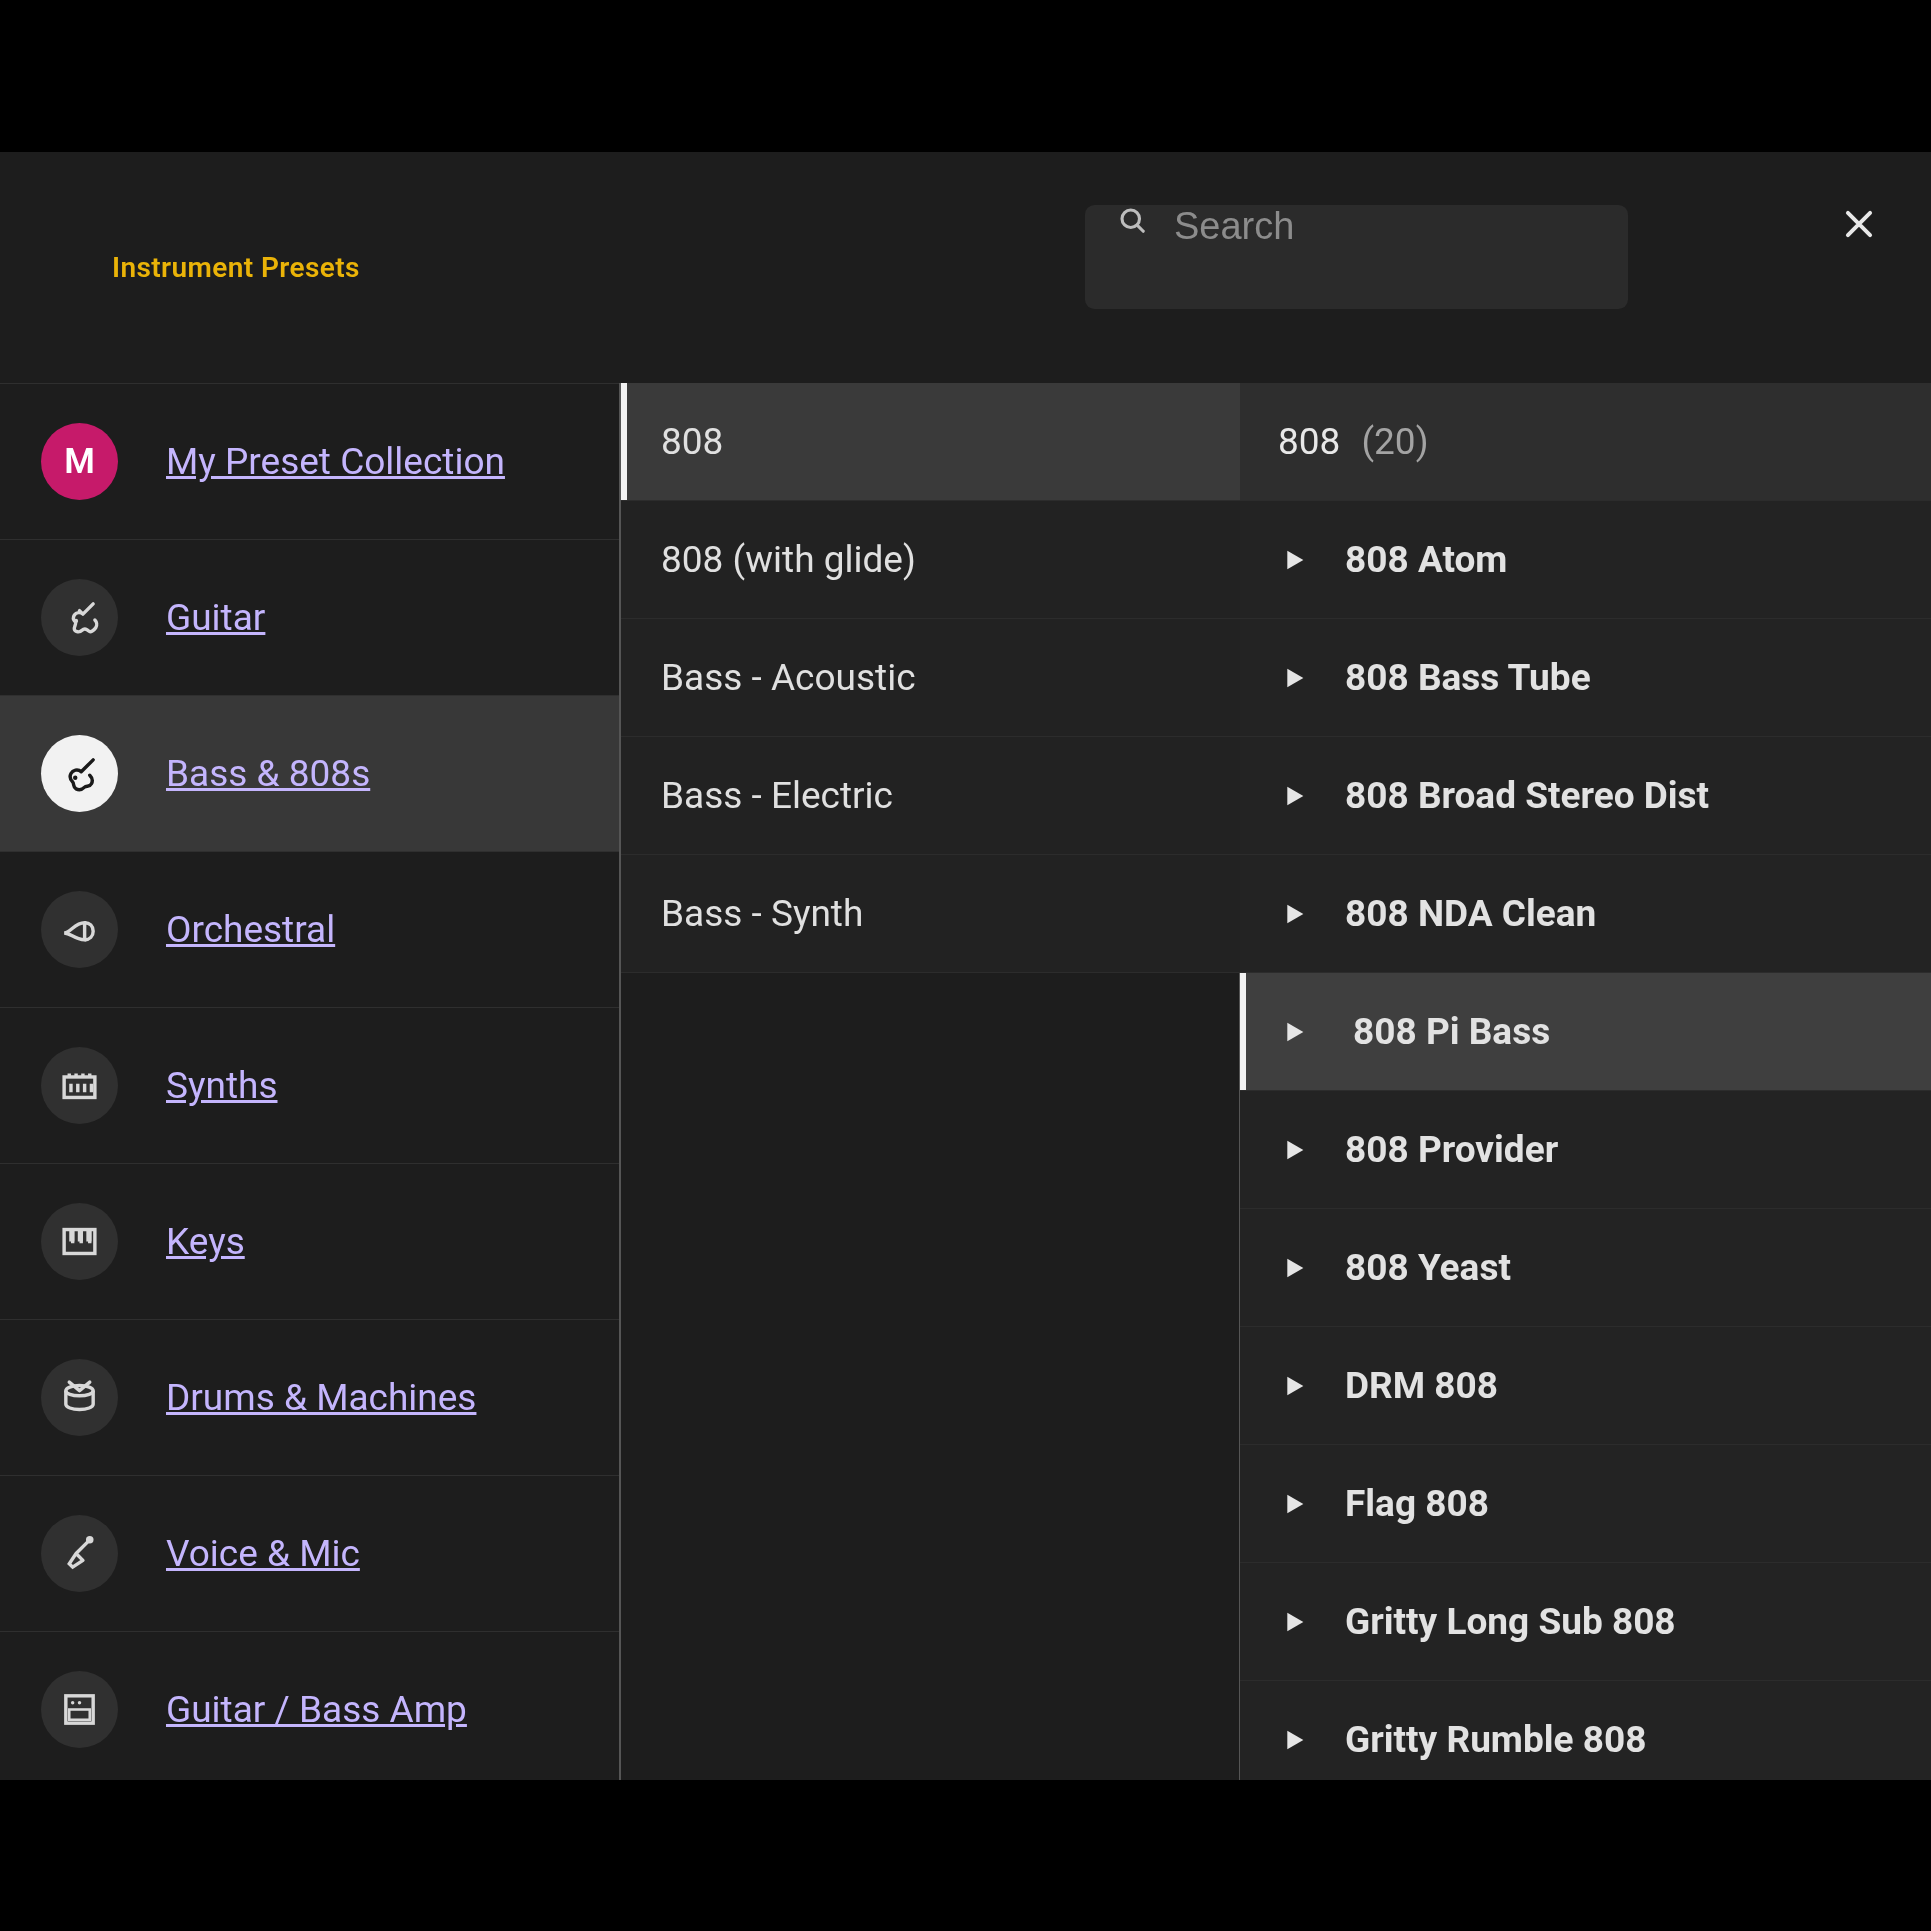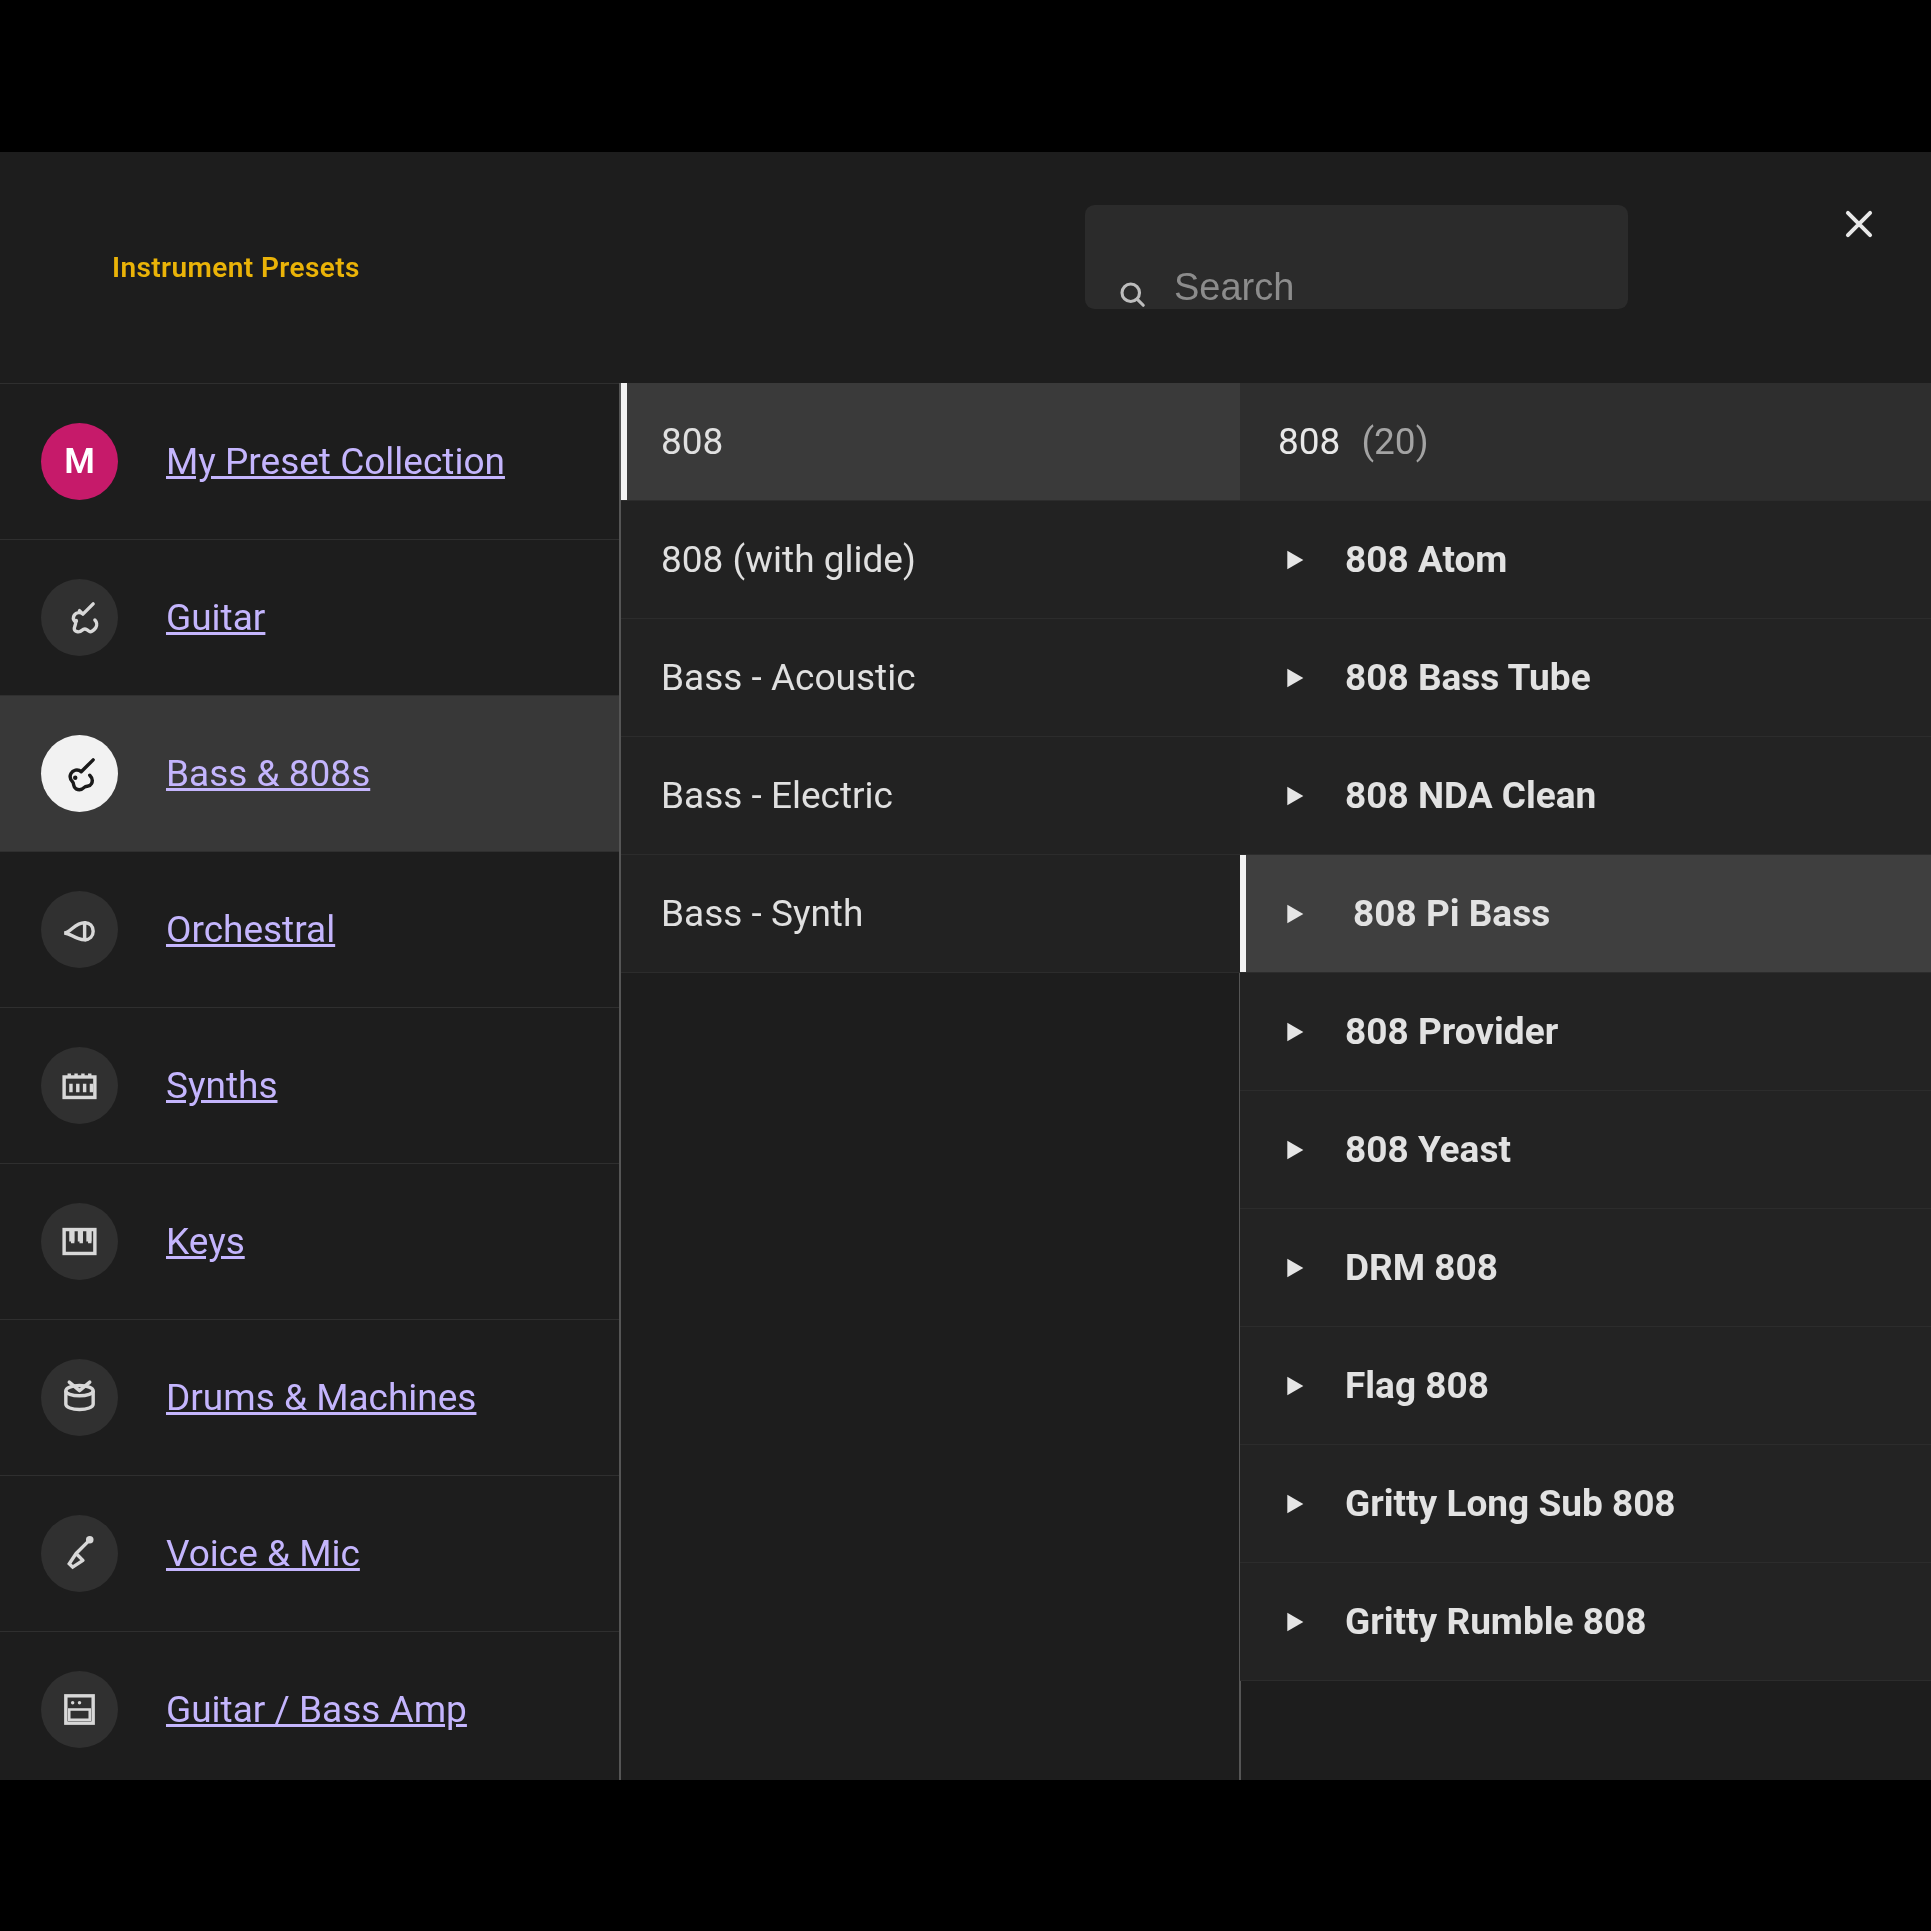"Search" .search-wrap { align-items: flex-end -> flex-start }
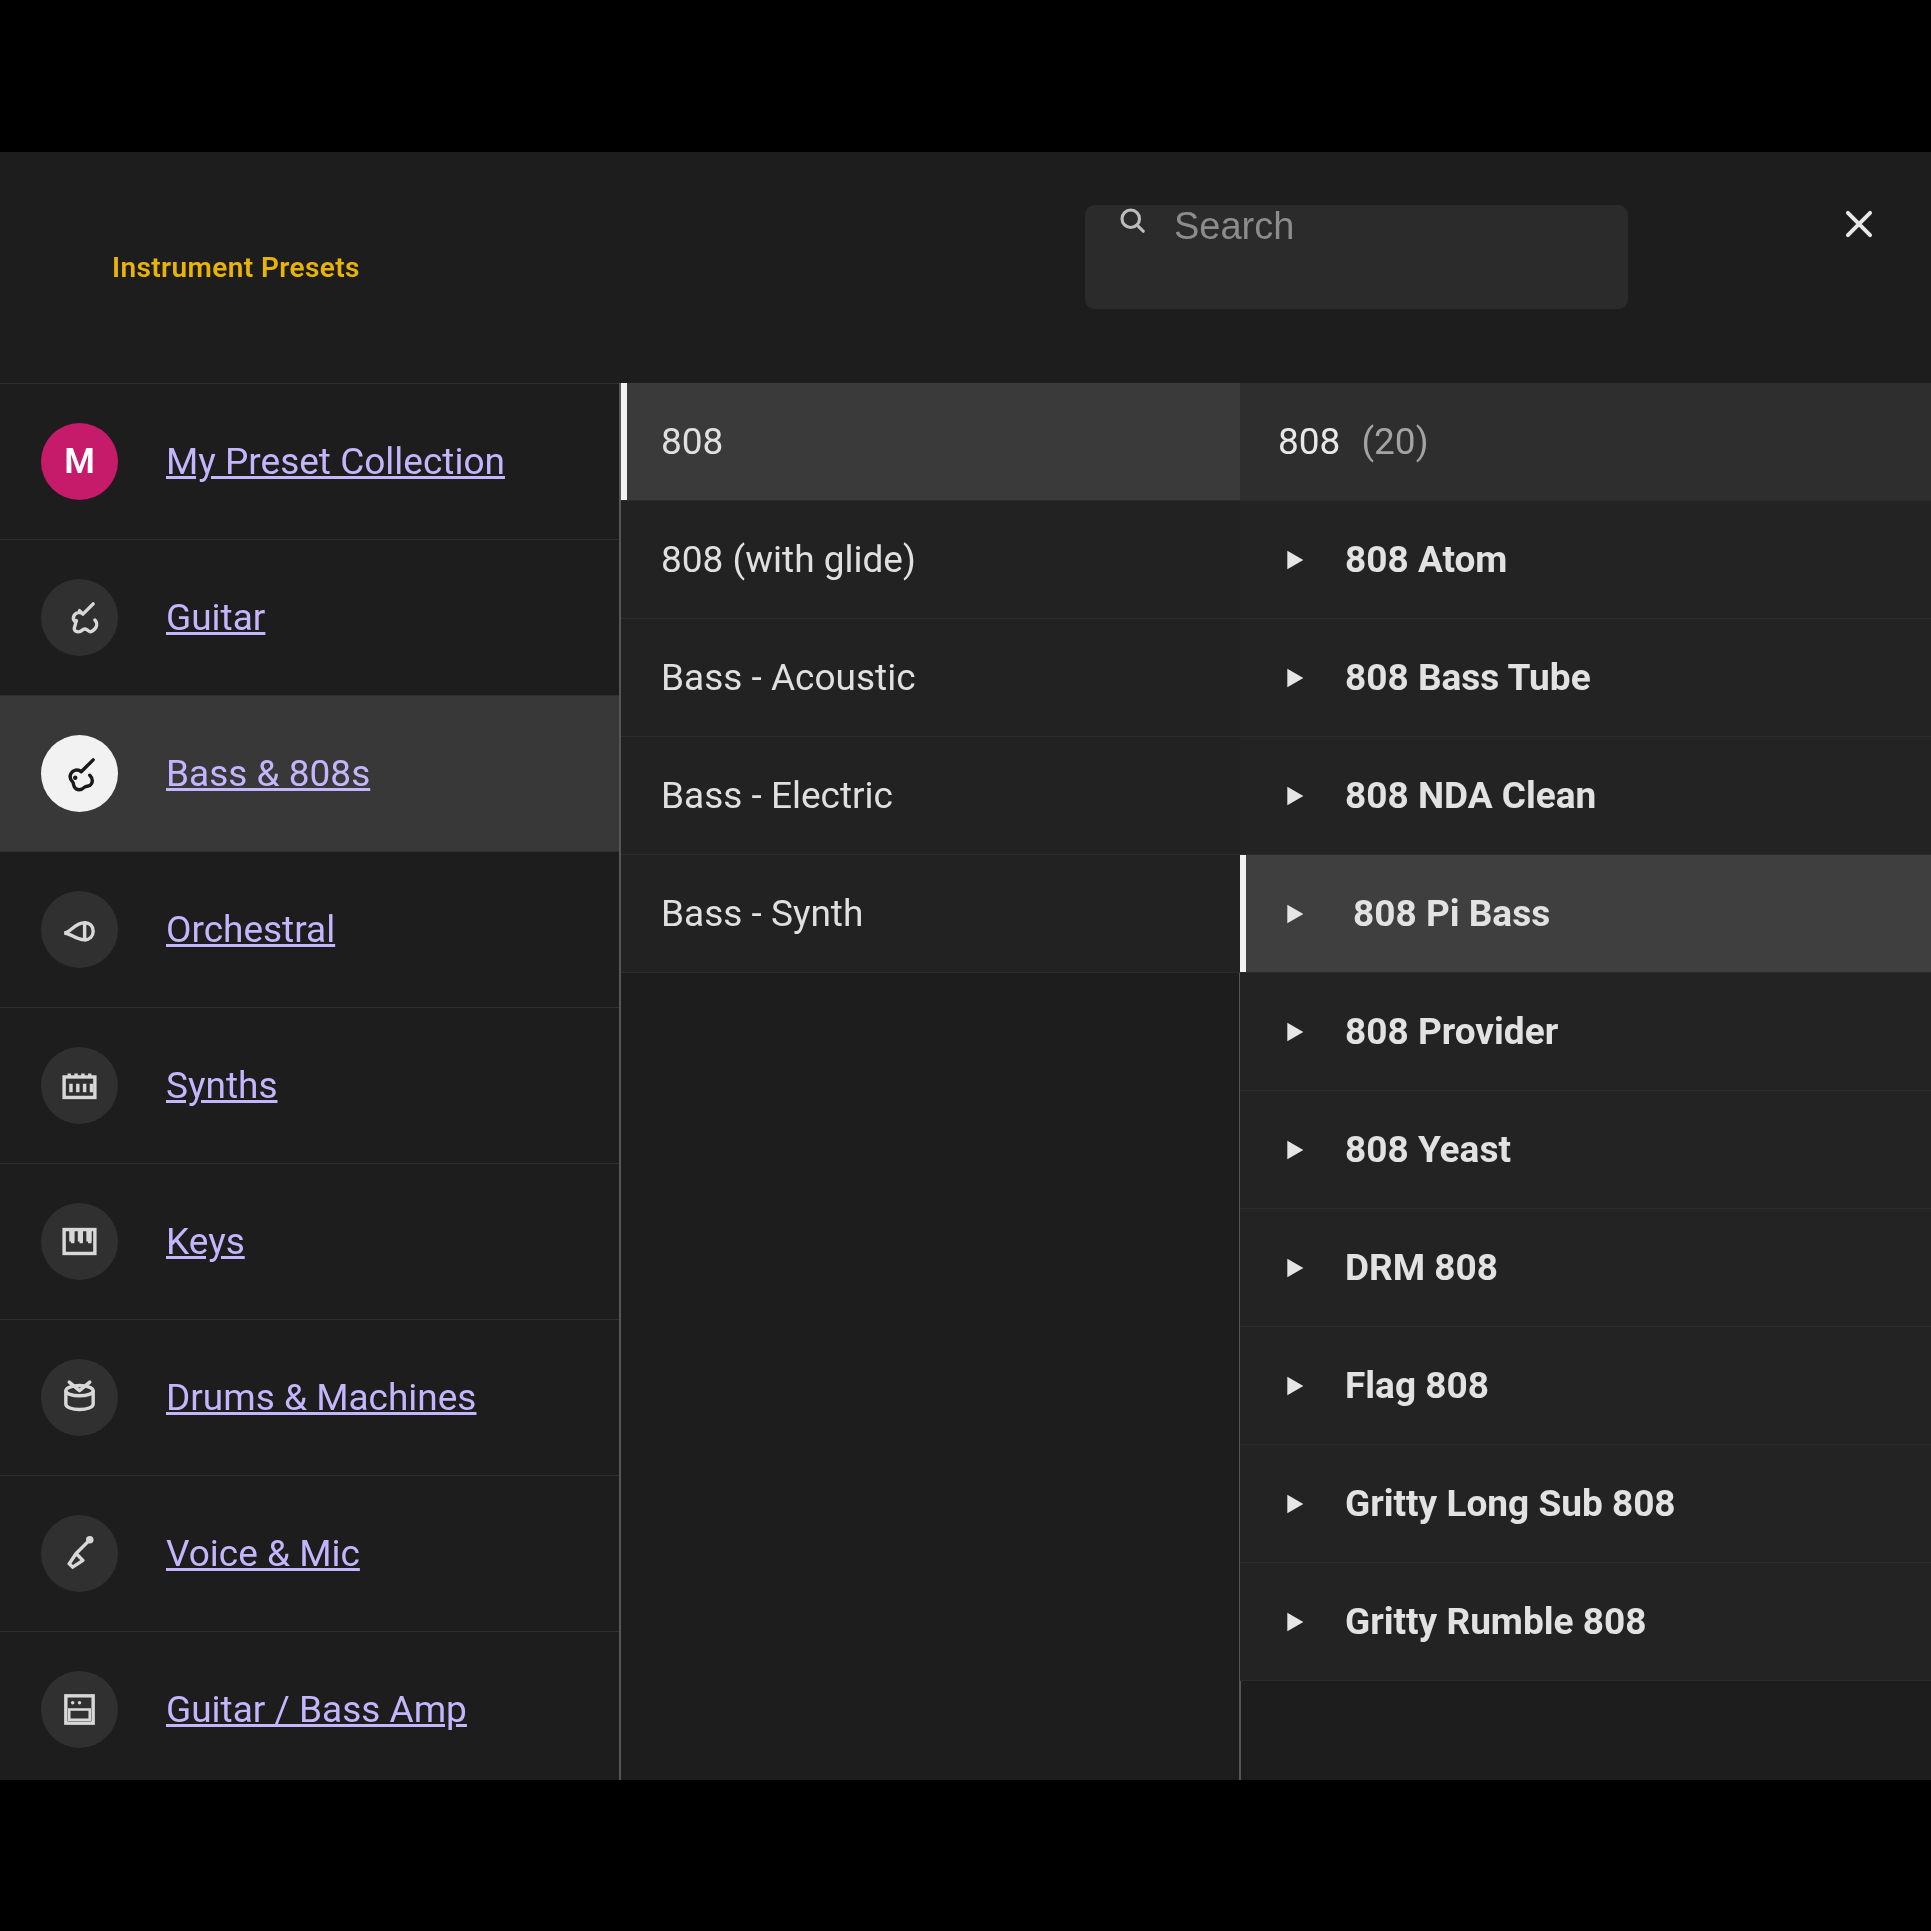"808 Broad Stereo Dist" div.preset-row { html: none -> <div> <svg> <use></use> </svg> <div>808 Broad Stereo Dist</div> </div> }
